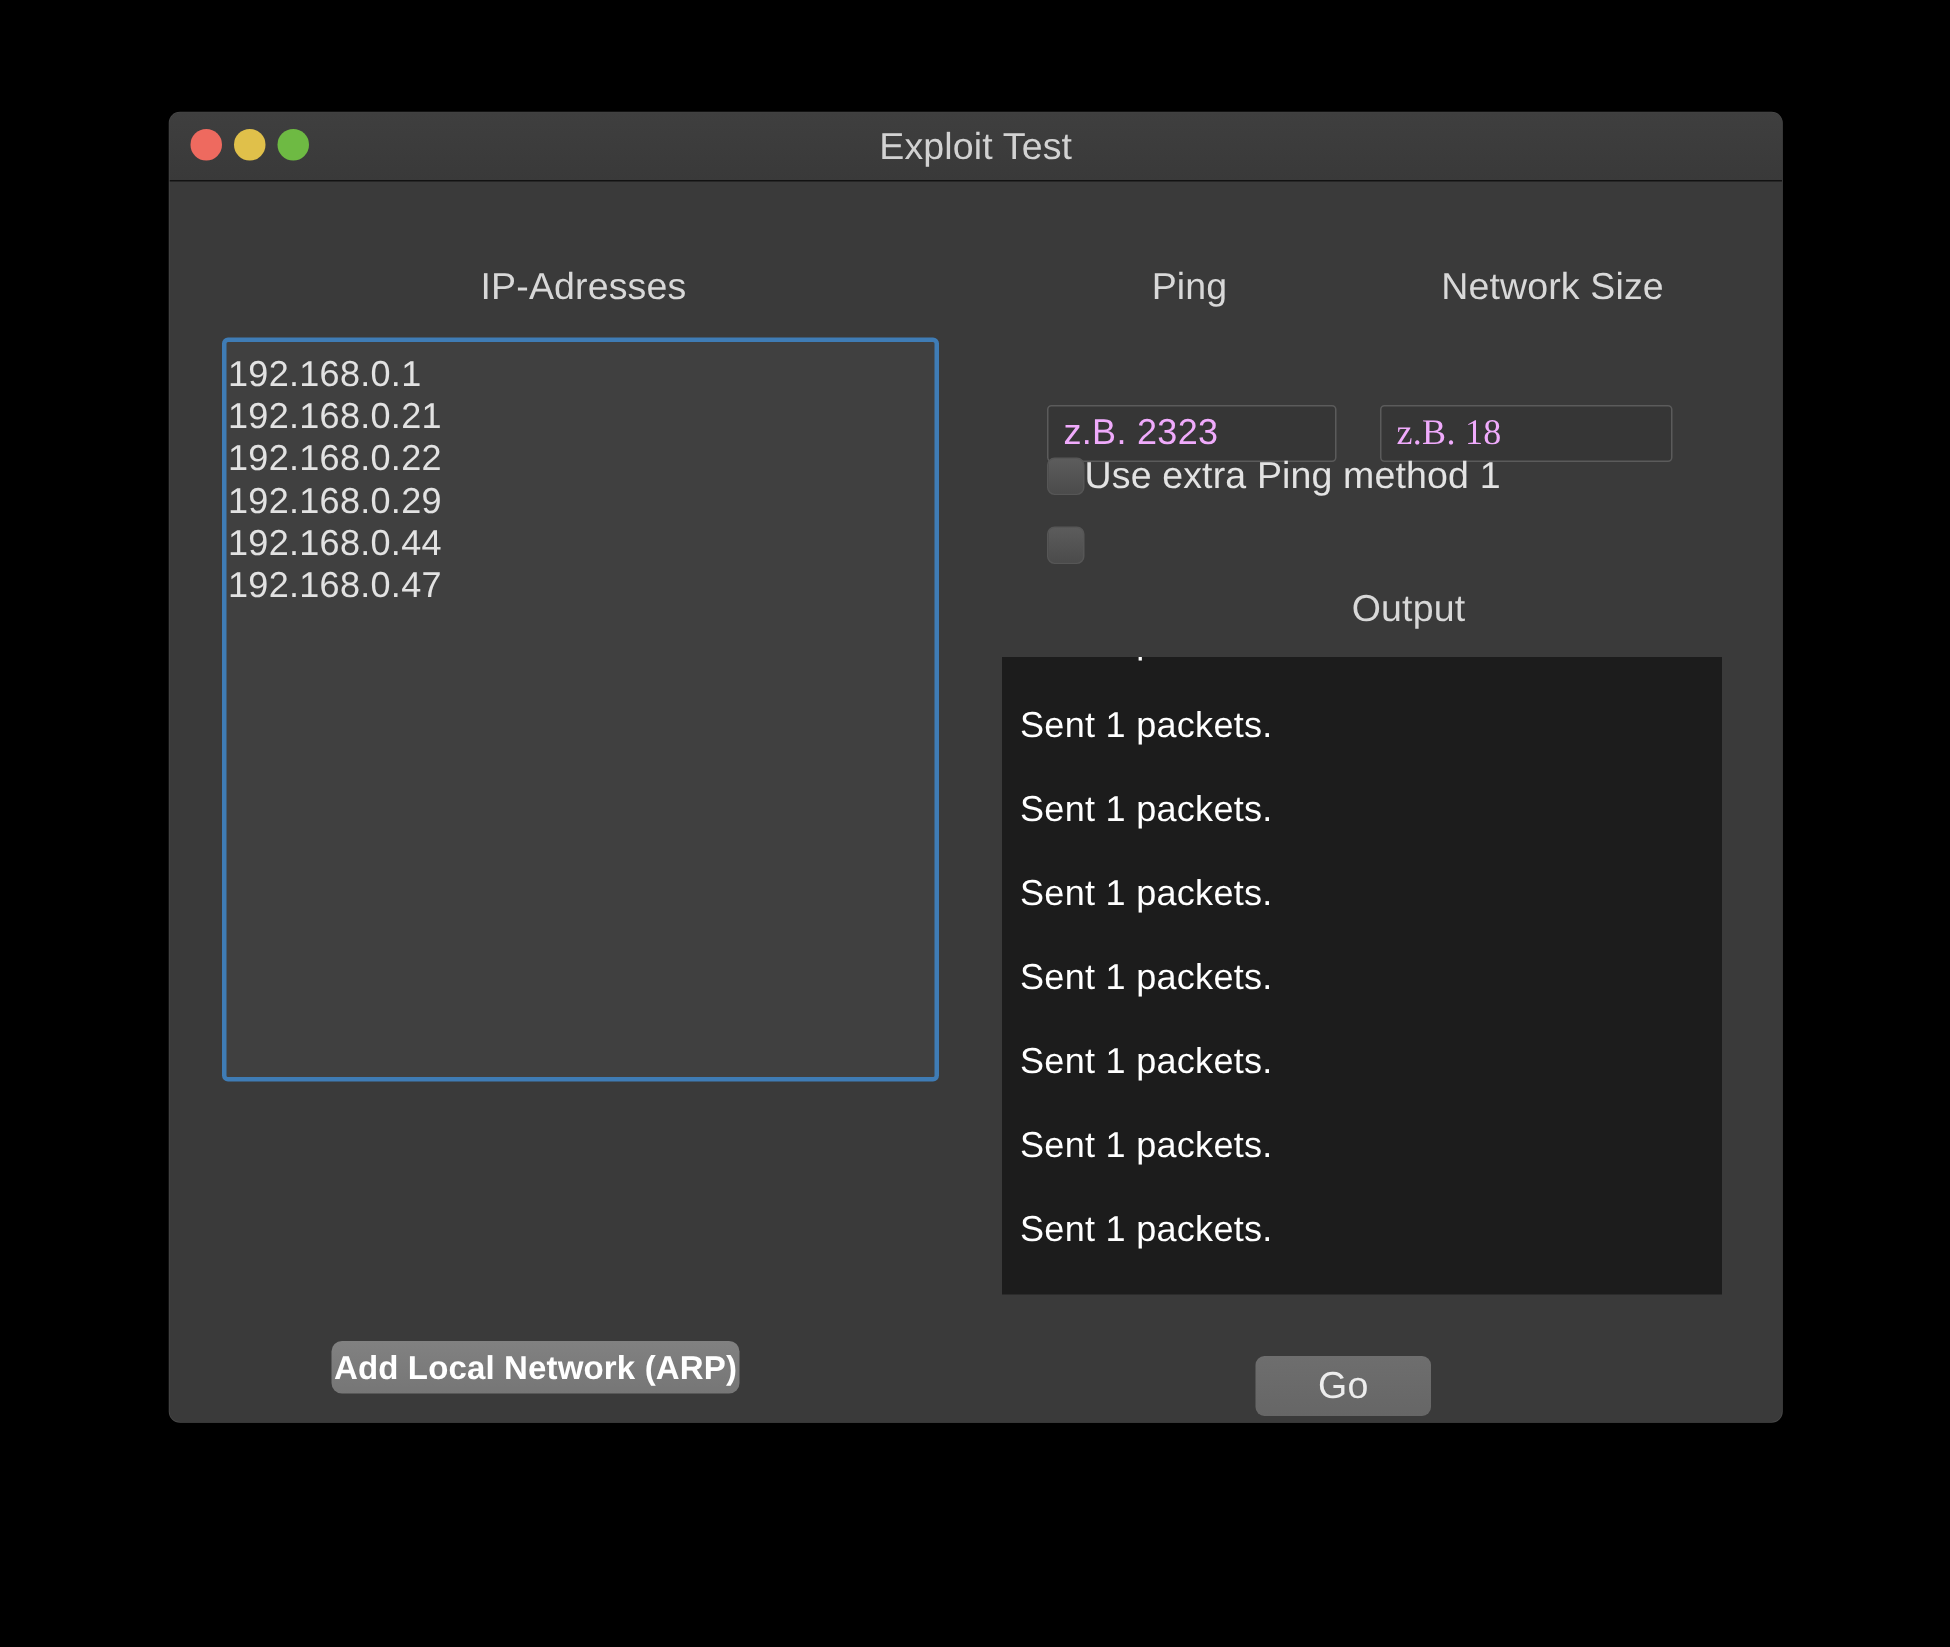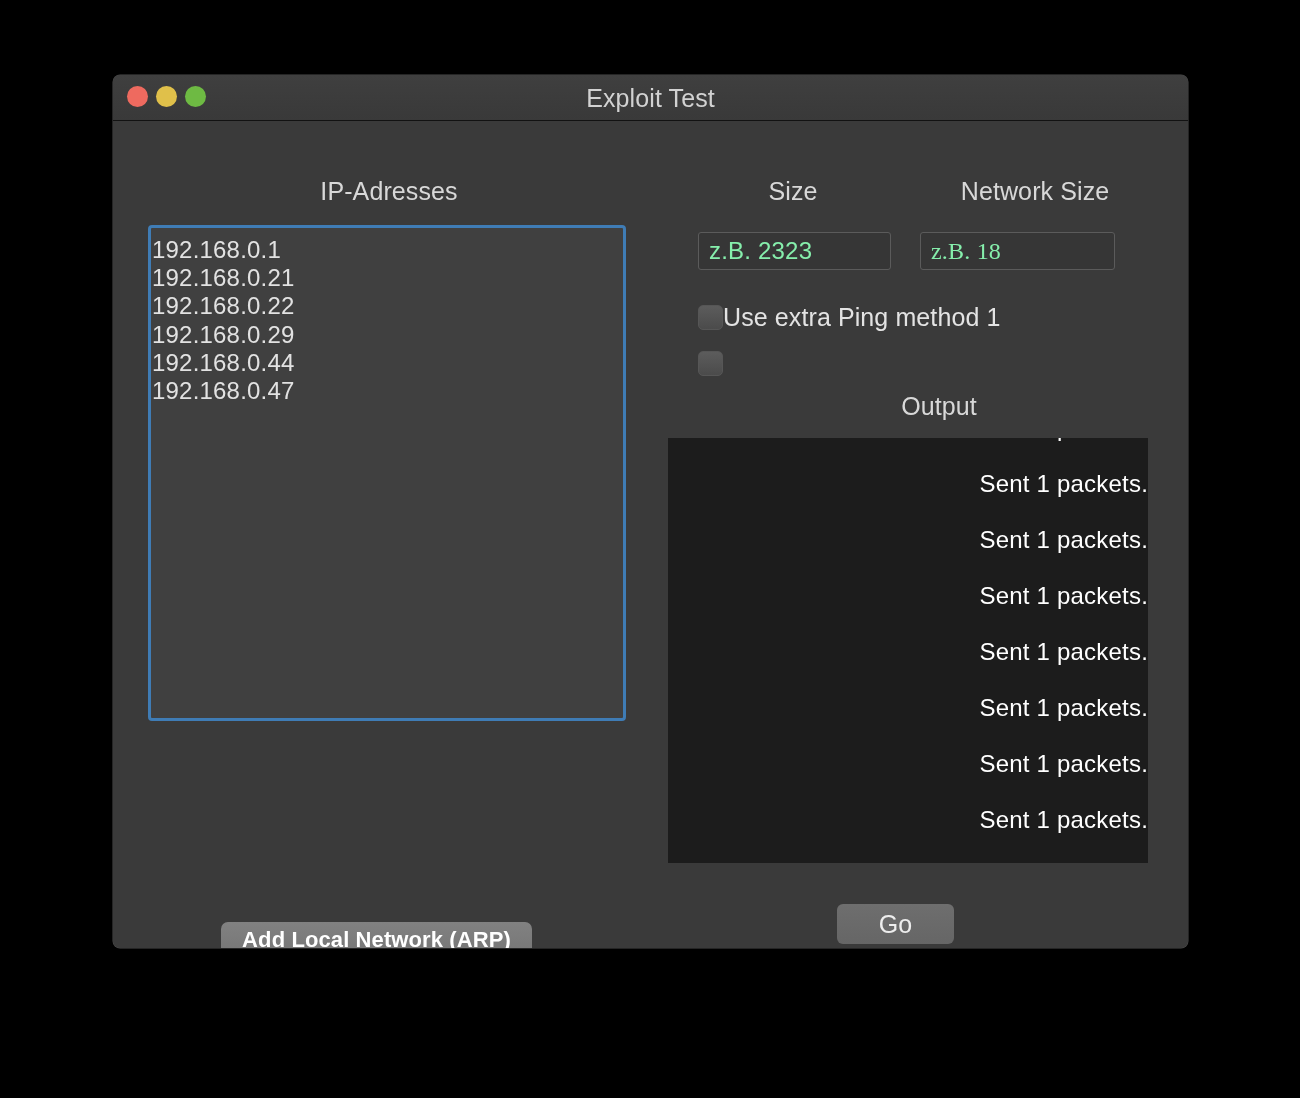"Size" div.panel-label { text: Size -> Ping }
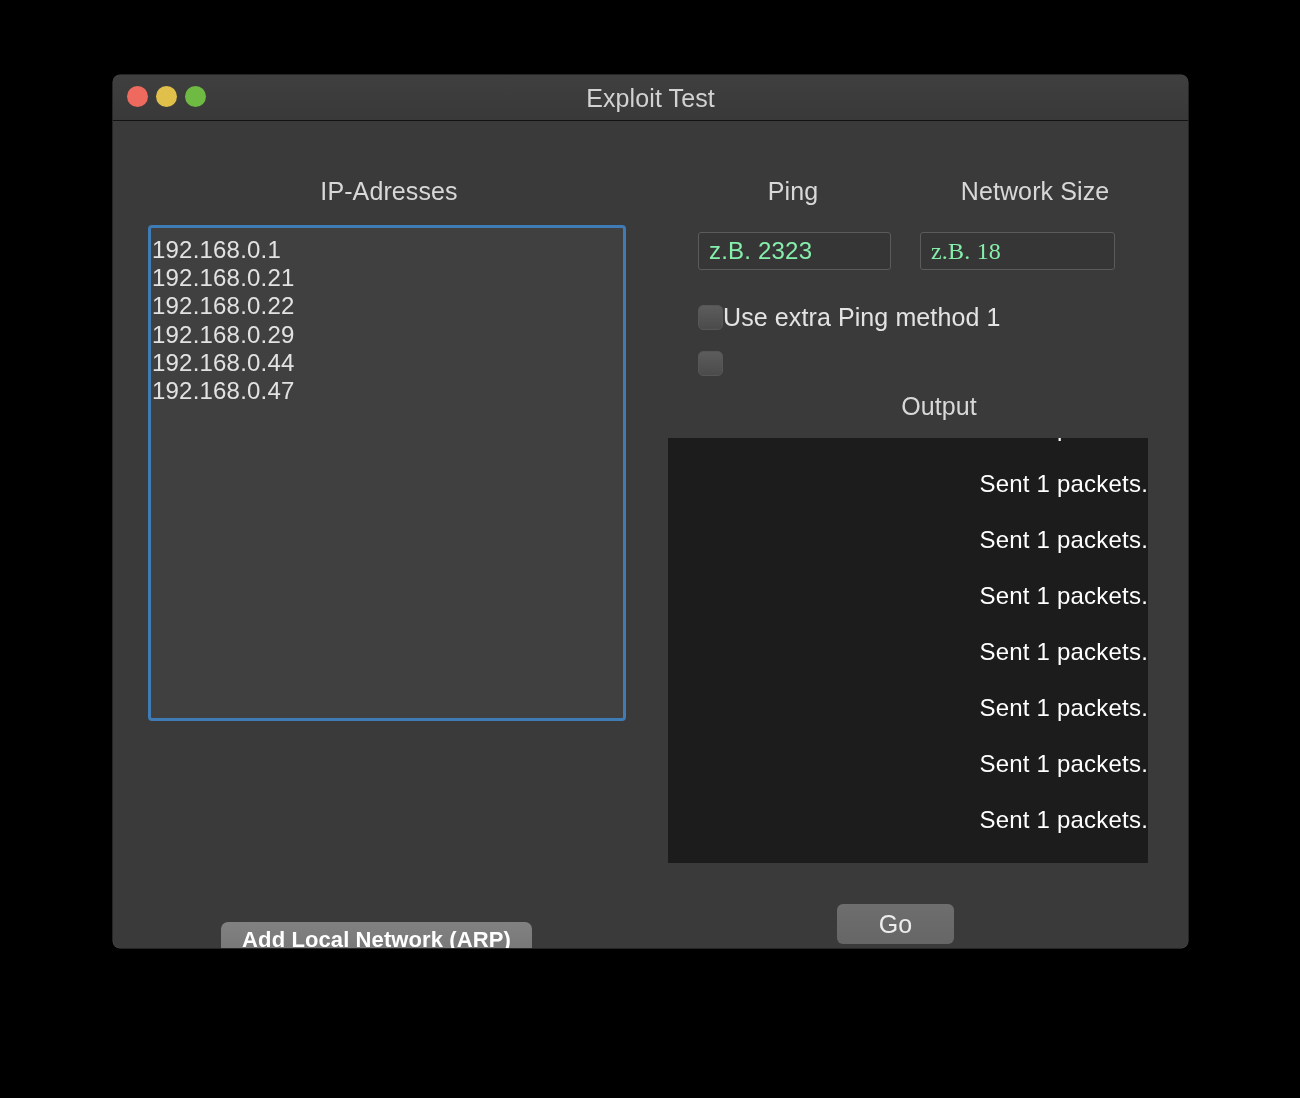"z.B. 2323" .textfield { color: #86efac -> #f0abfc; margin-top: none -> 38px }
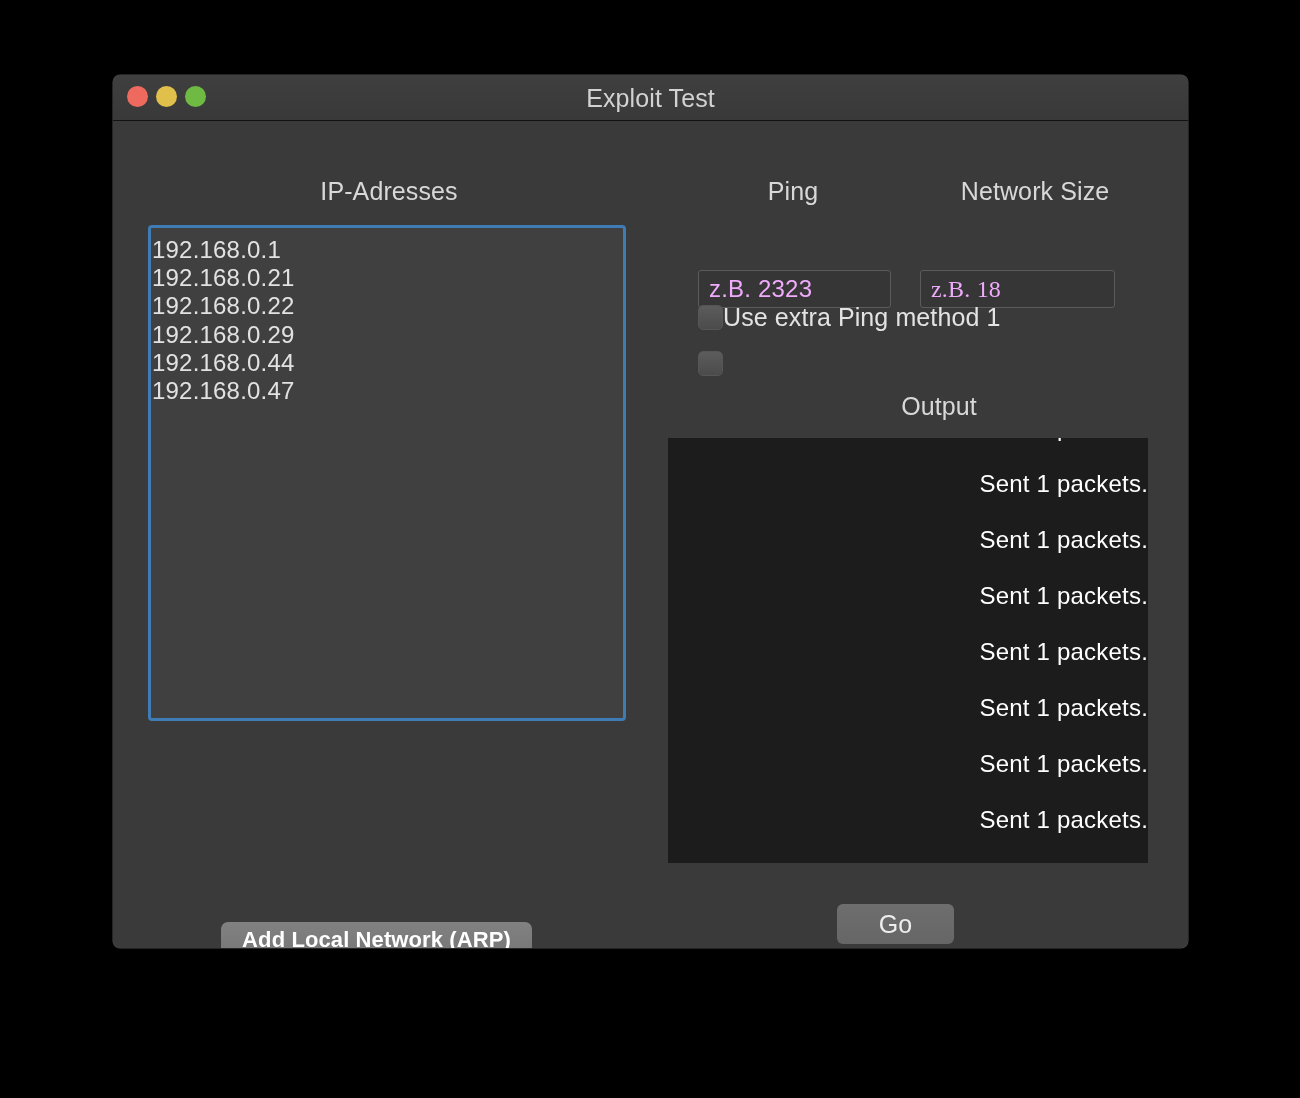"Sent 1 packets." #output-inner { padding-left: 0 -> 12px; text-align: right -> none }
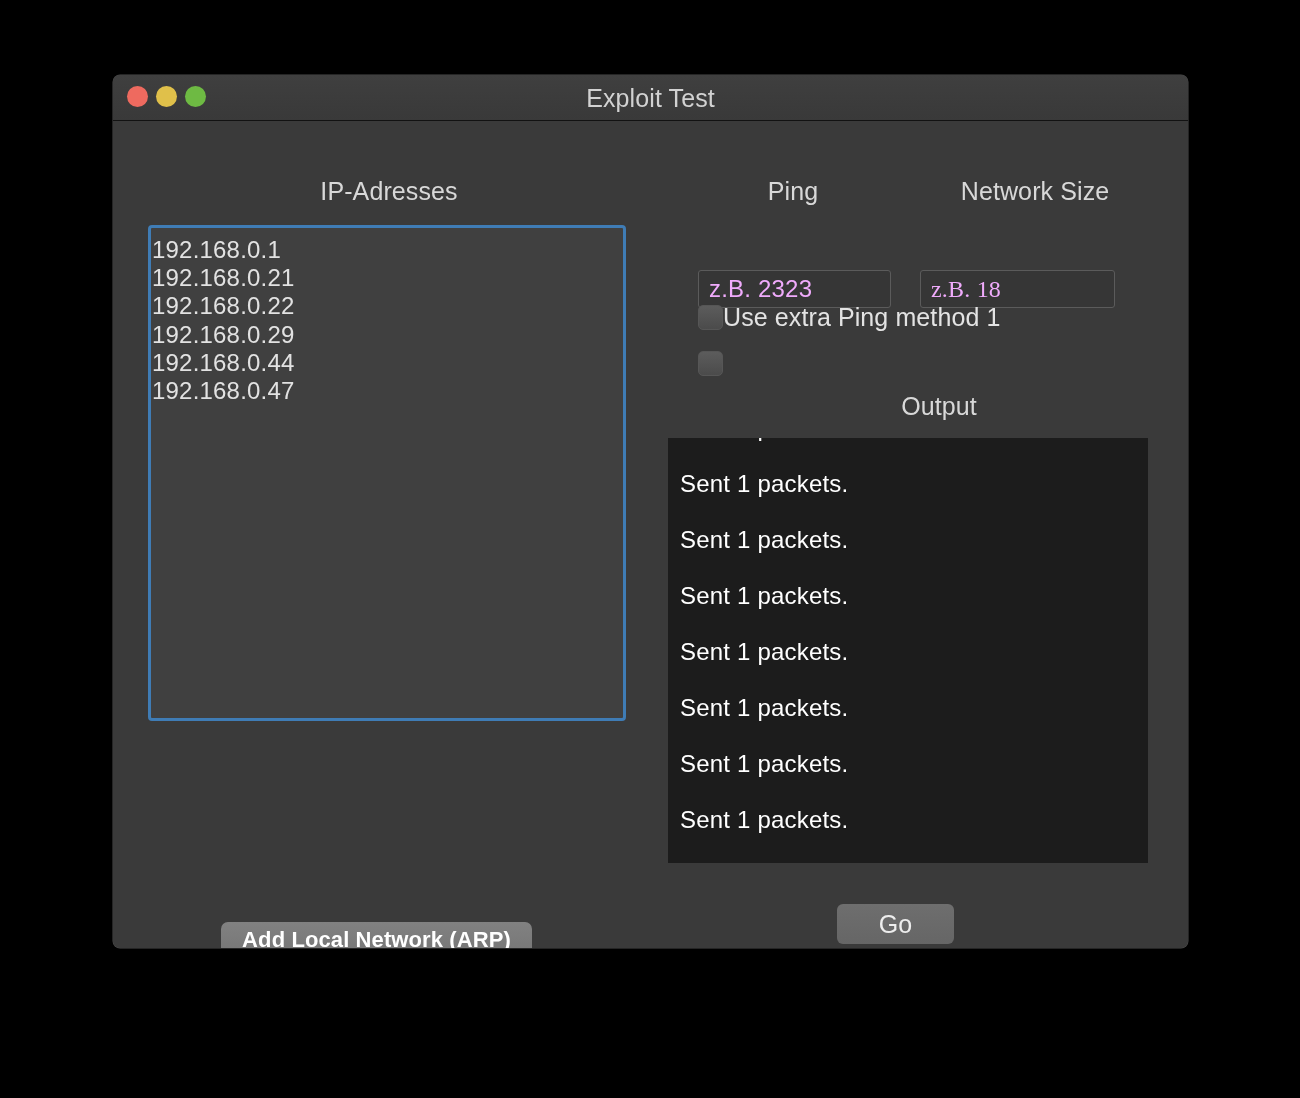"Add Local Network (ARP)" #arp-button { top: 801px -> 773px; width: 311px -> 272px }
